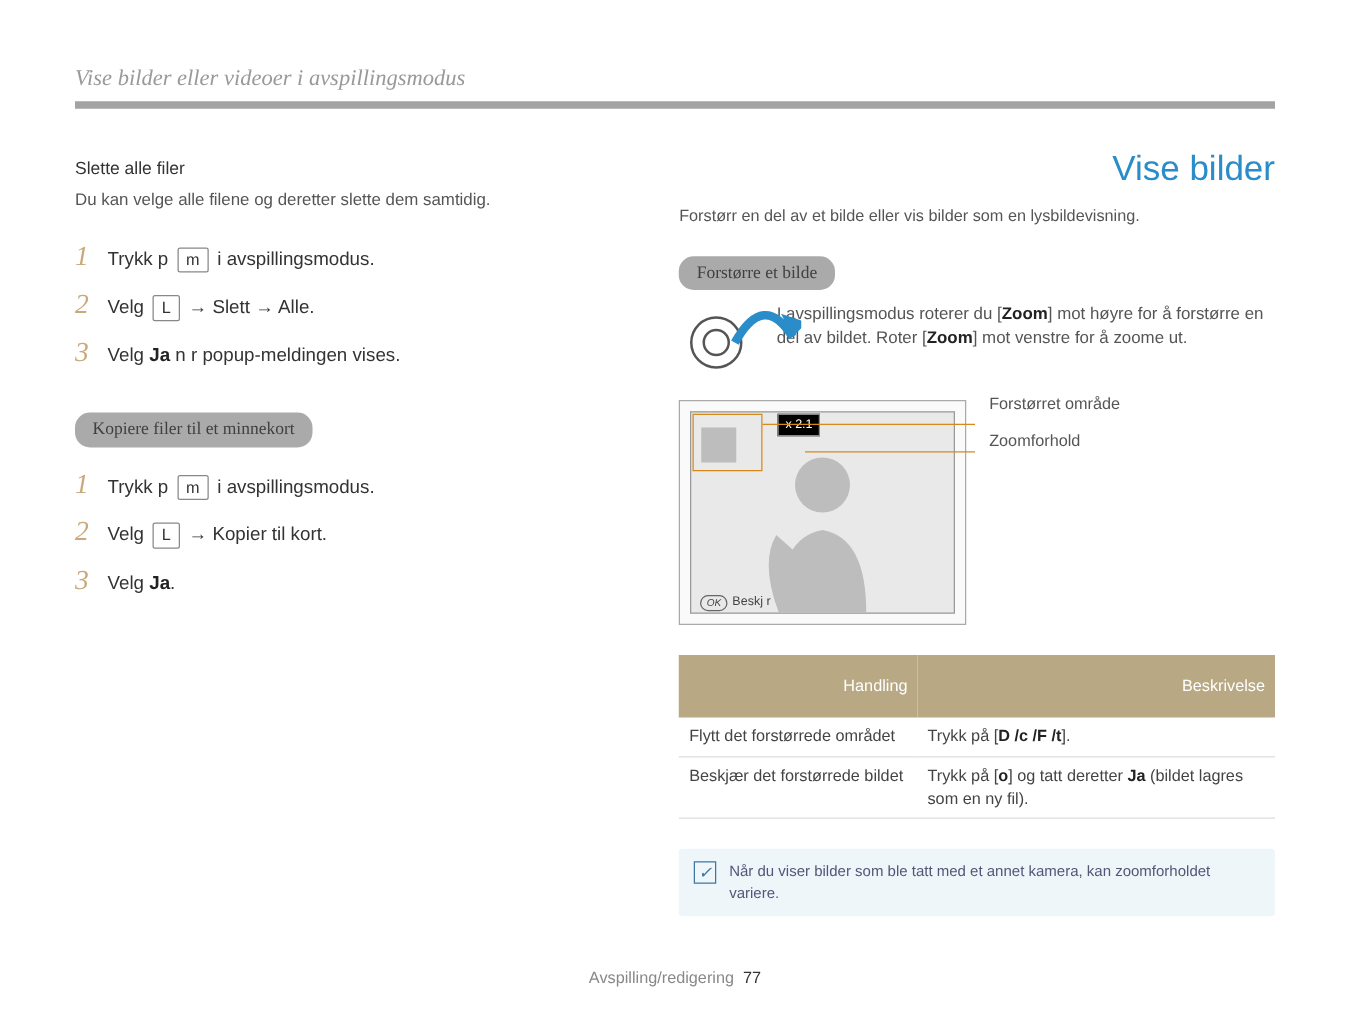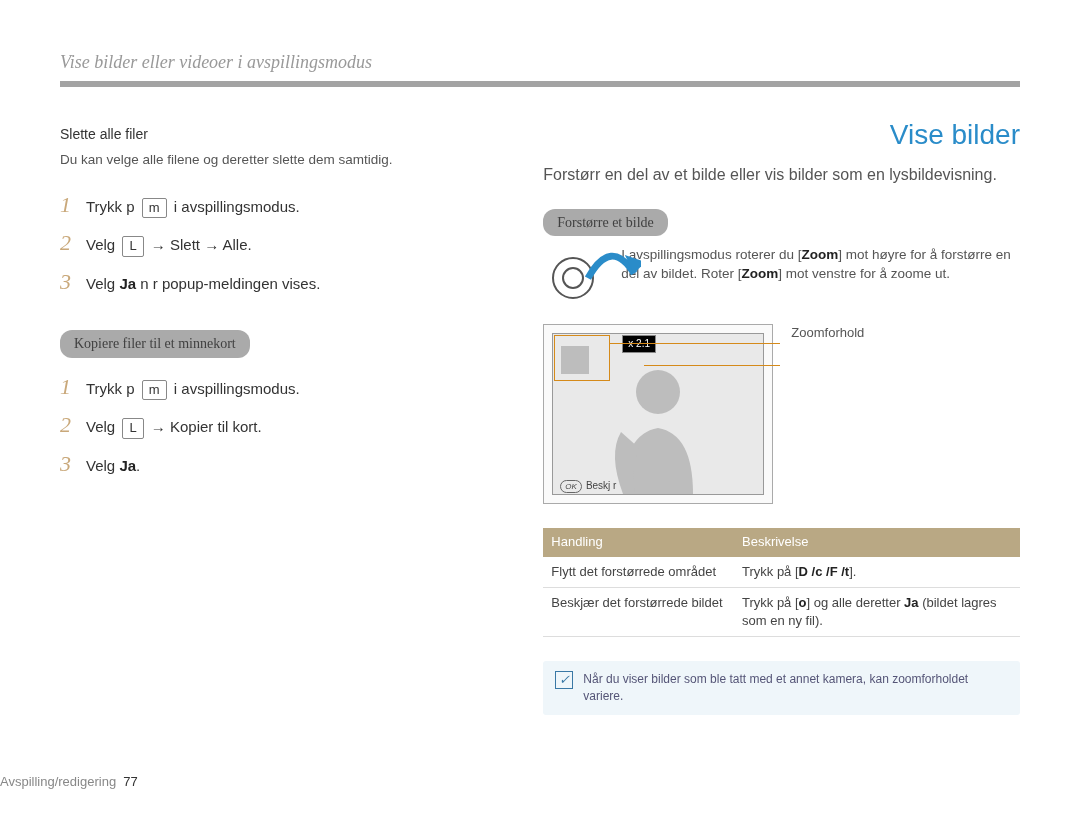"Forstørr en del av et" .right-intro { font-size: 16px -> 13px }
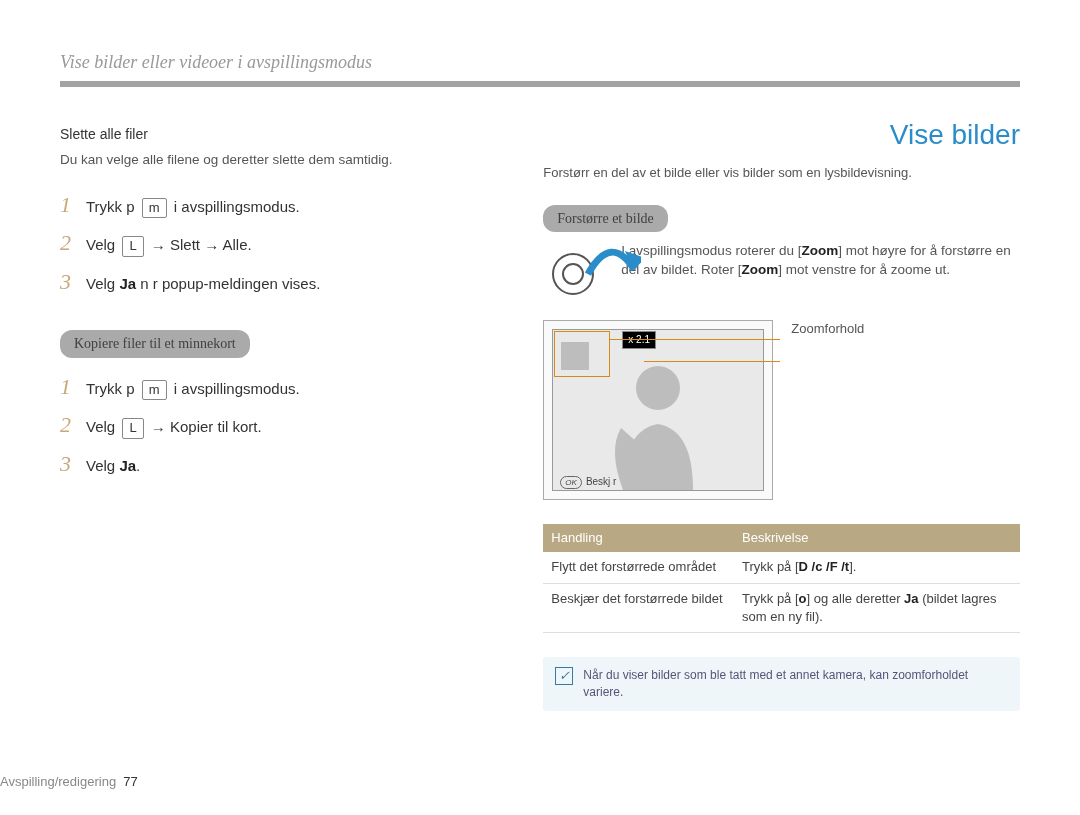"Forstørret område" div.lab1 { html: none -> <div>Forstørret område</div> }
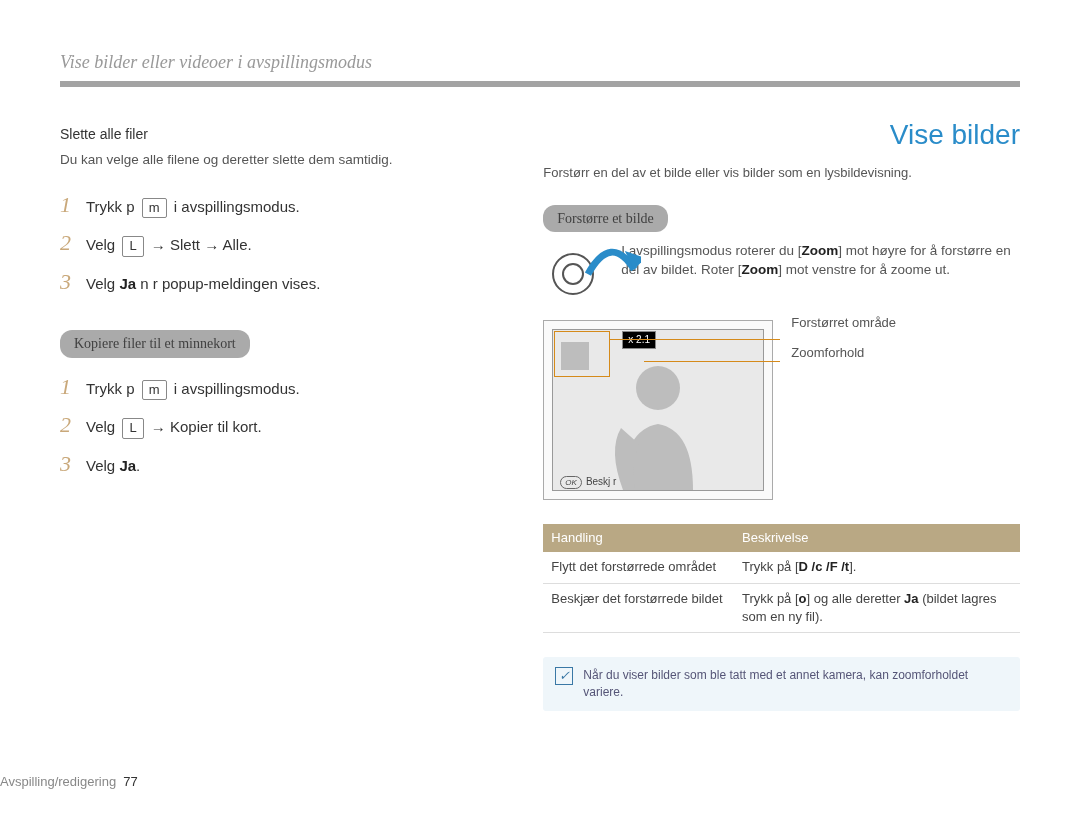"Handling" table.actions th { padding: 5px 8px -> 16px 8px; text-align: left -> right }
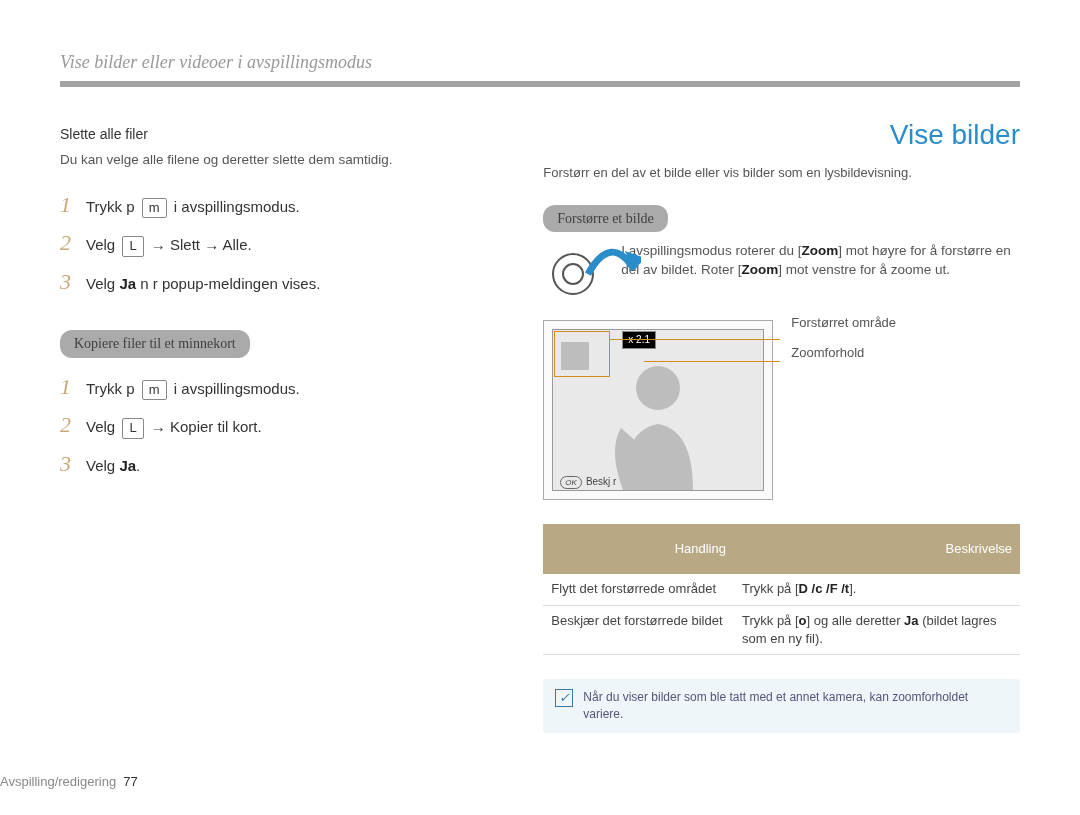"] og alle deretter" span { text: alle -> tatt }
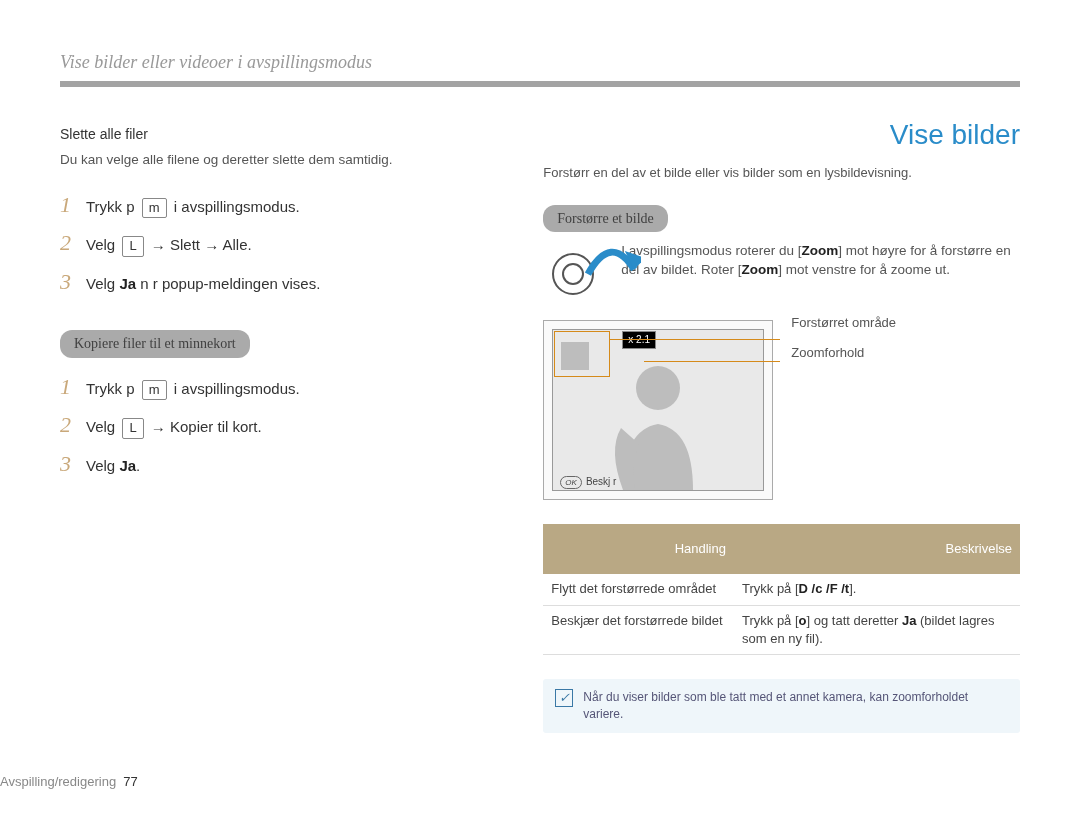"Avspilling/redigering 77" .footer { text-align: none -> center }
